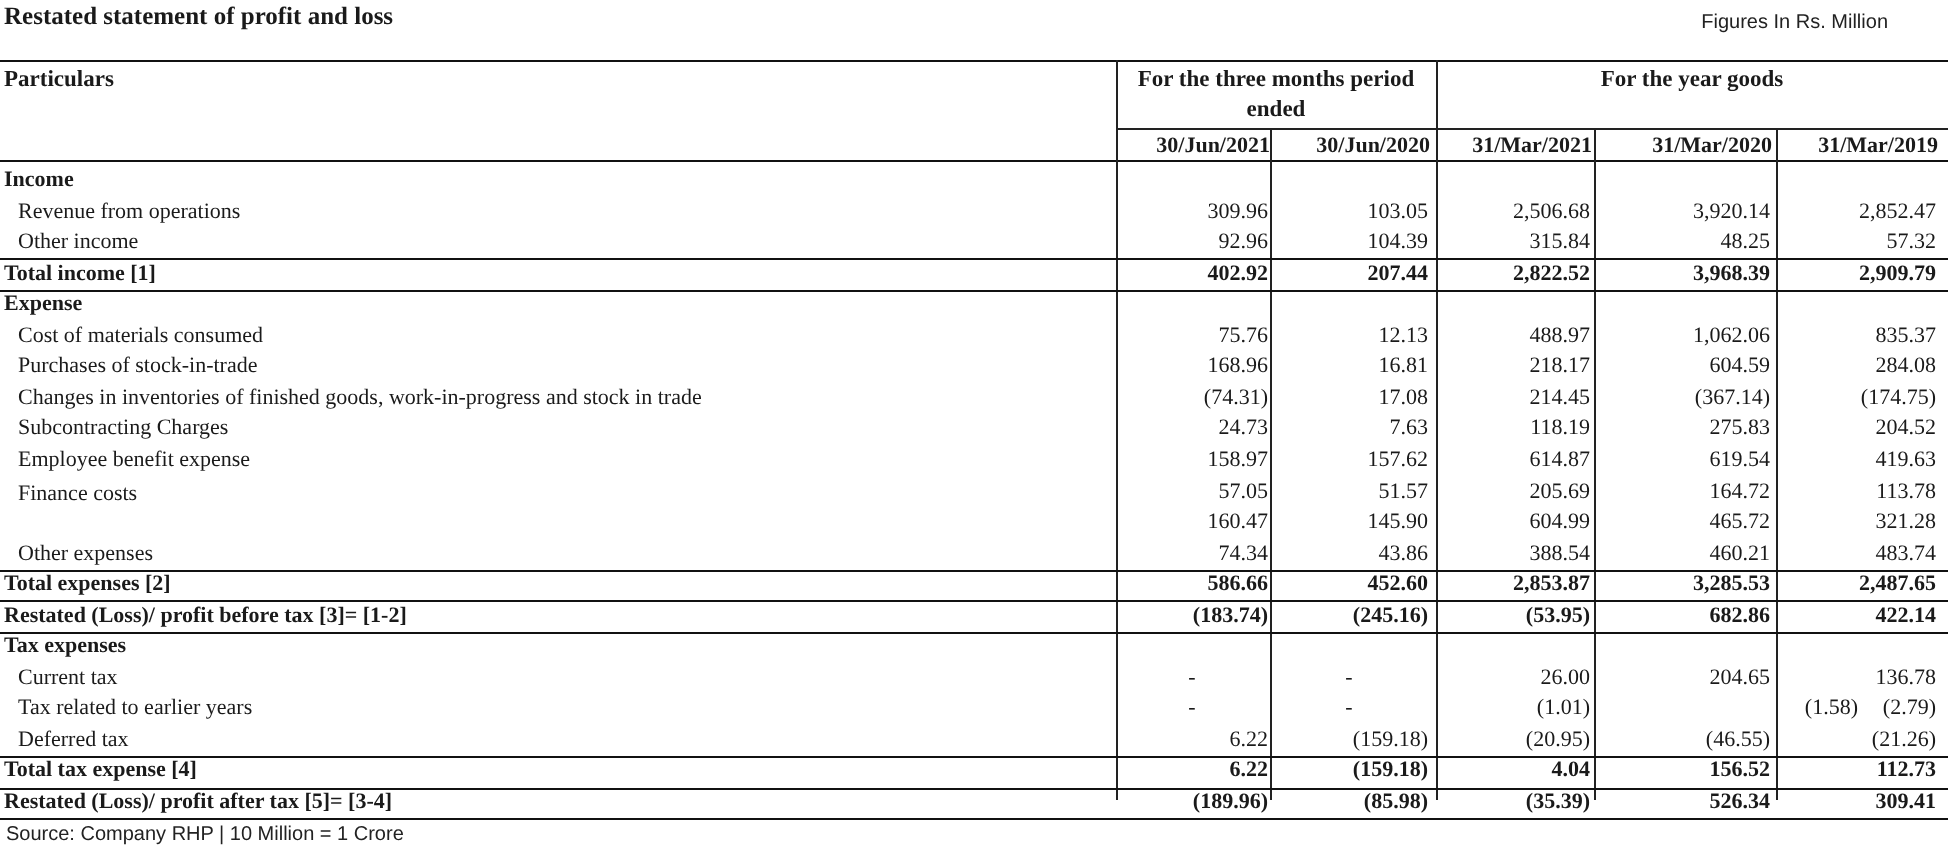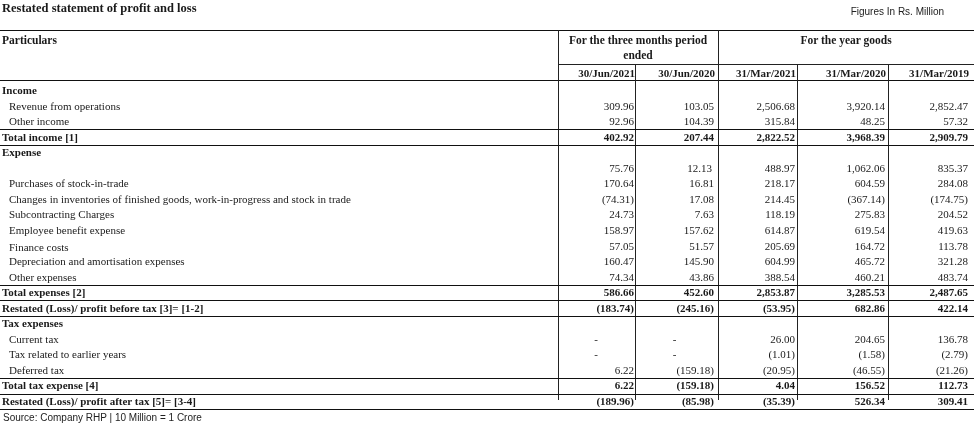"Cost of materials consumed" div.cell { html: none -> <div>Cost of materials consumed</div> }
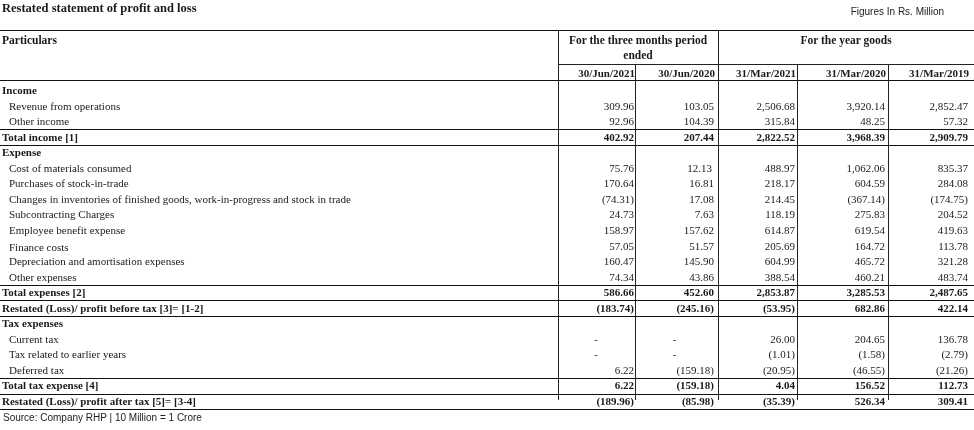"12.13" div.cell { left: 615px -> 635px; padding-left: 18px -> none }
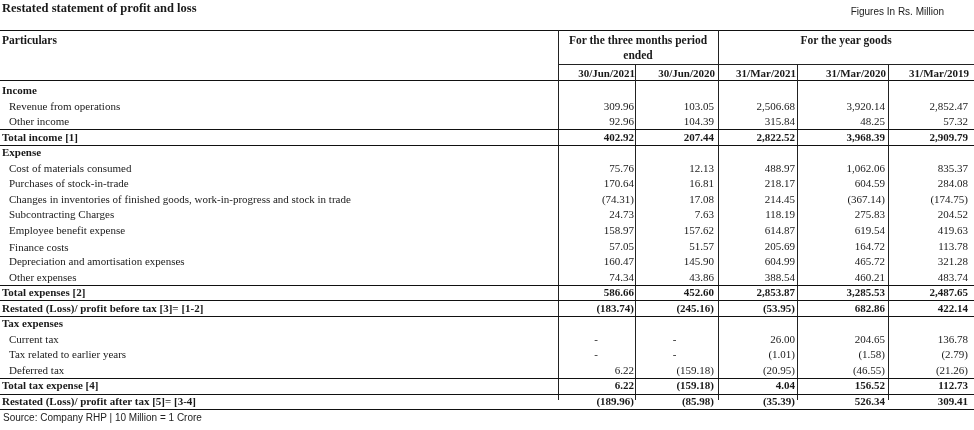"170.64" div.cell { text: 170.64 -> 168.96 }
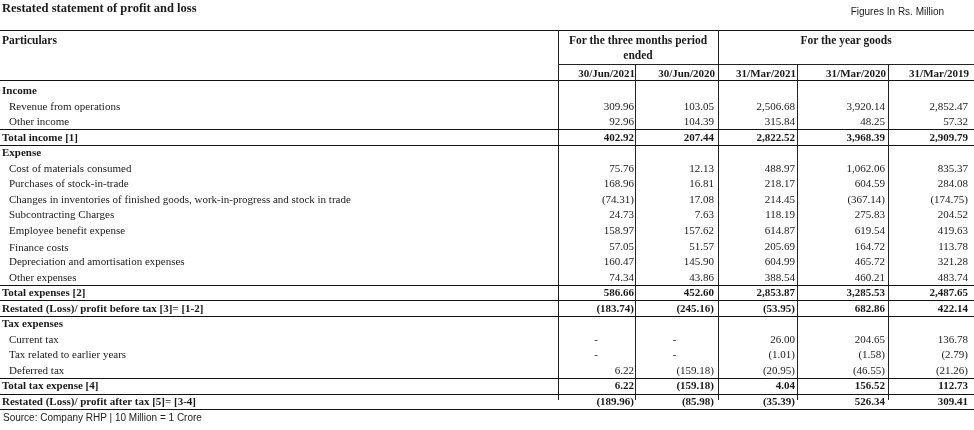"Depreciation and amortisation expenses" div.cell { html: <div>Depreciation and amortisation expenses</div> -> none }
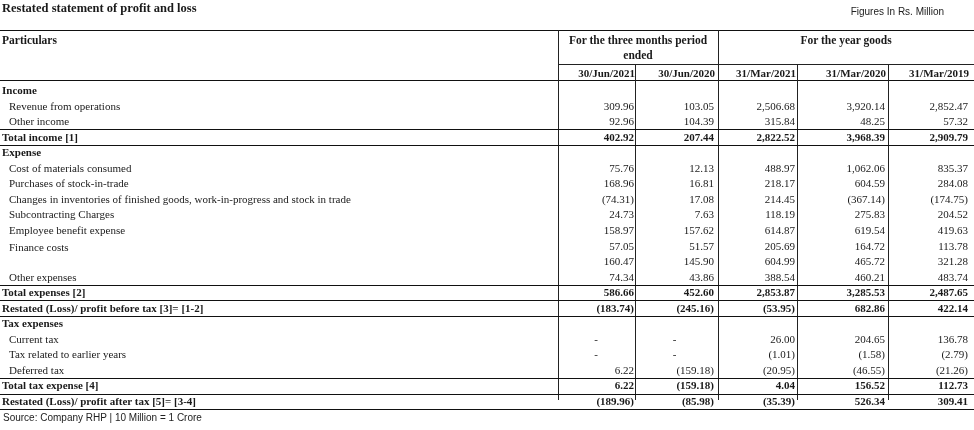"(1.58)" div.cell { padding-left: none -> 44px }
